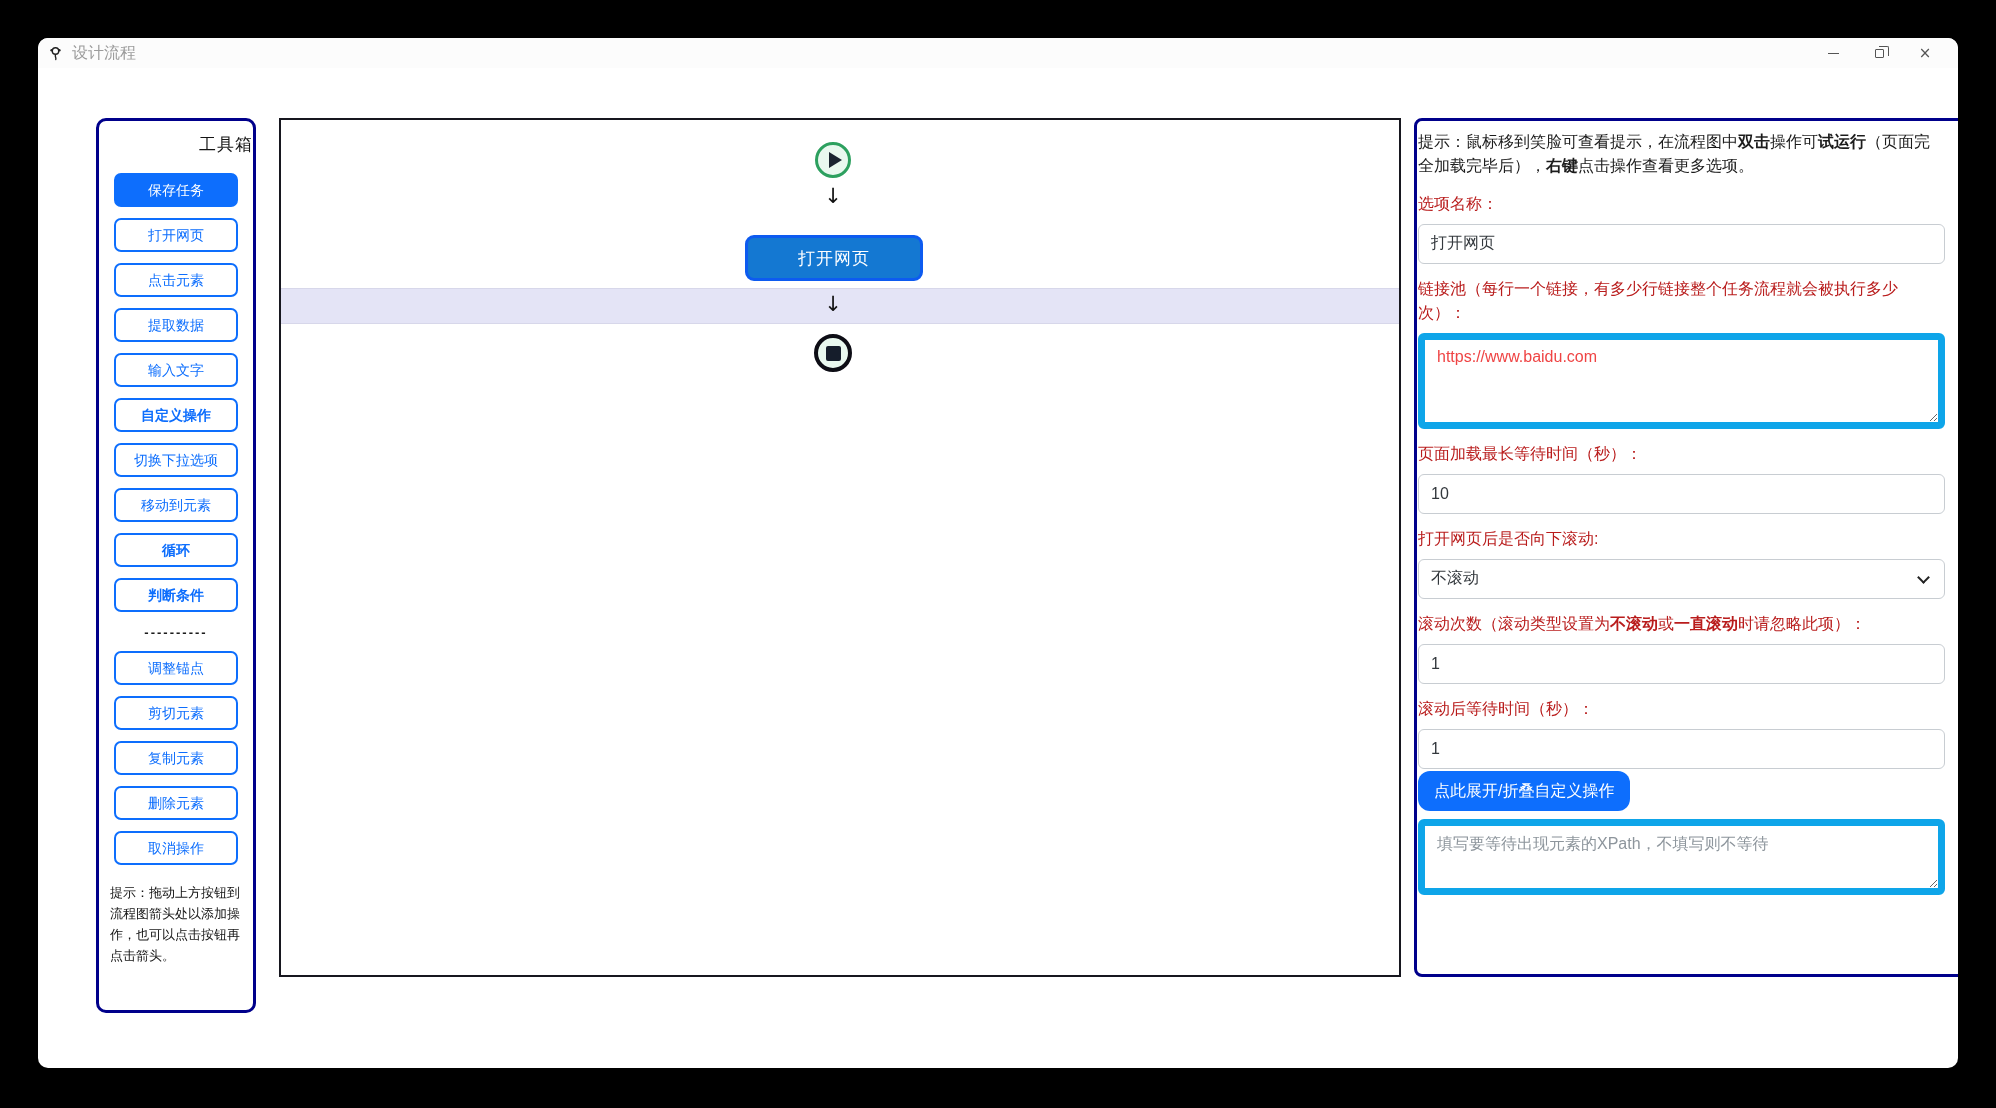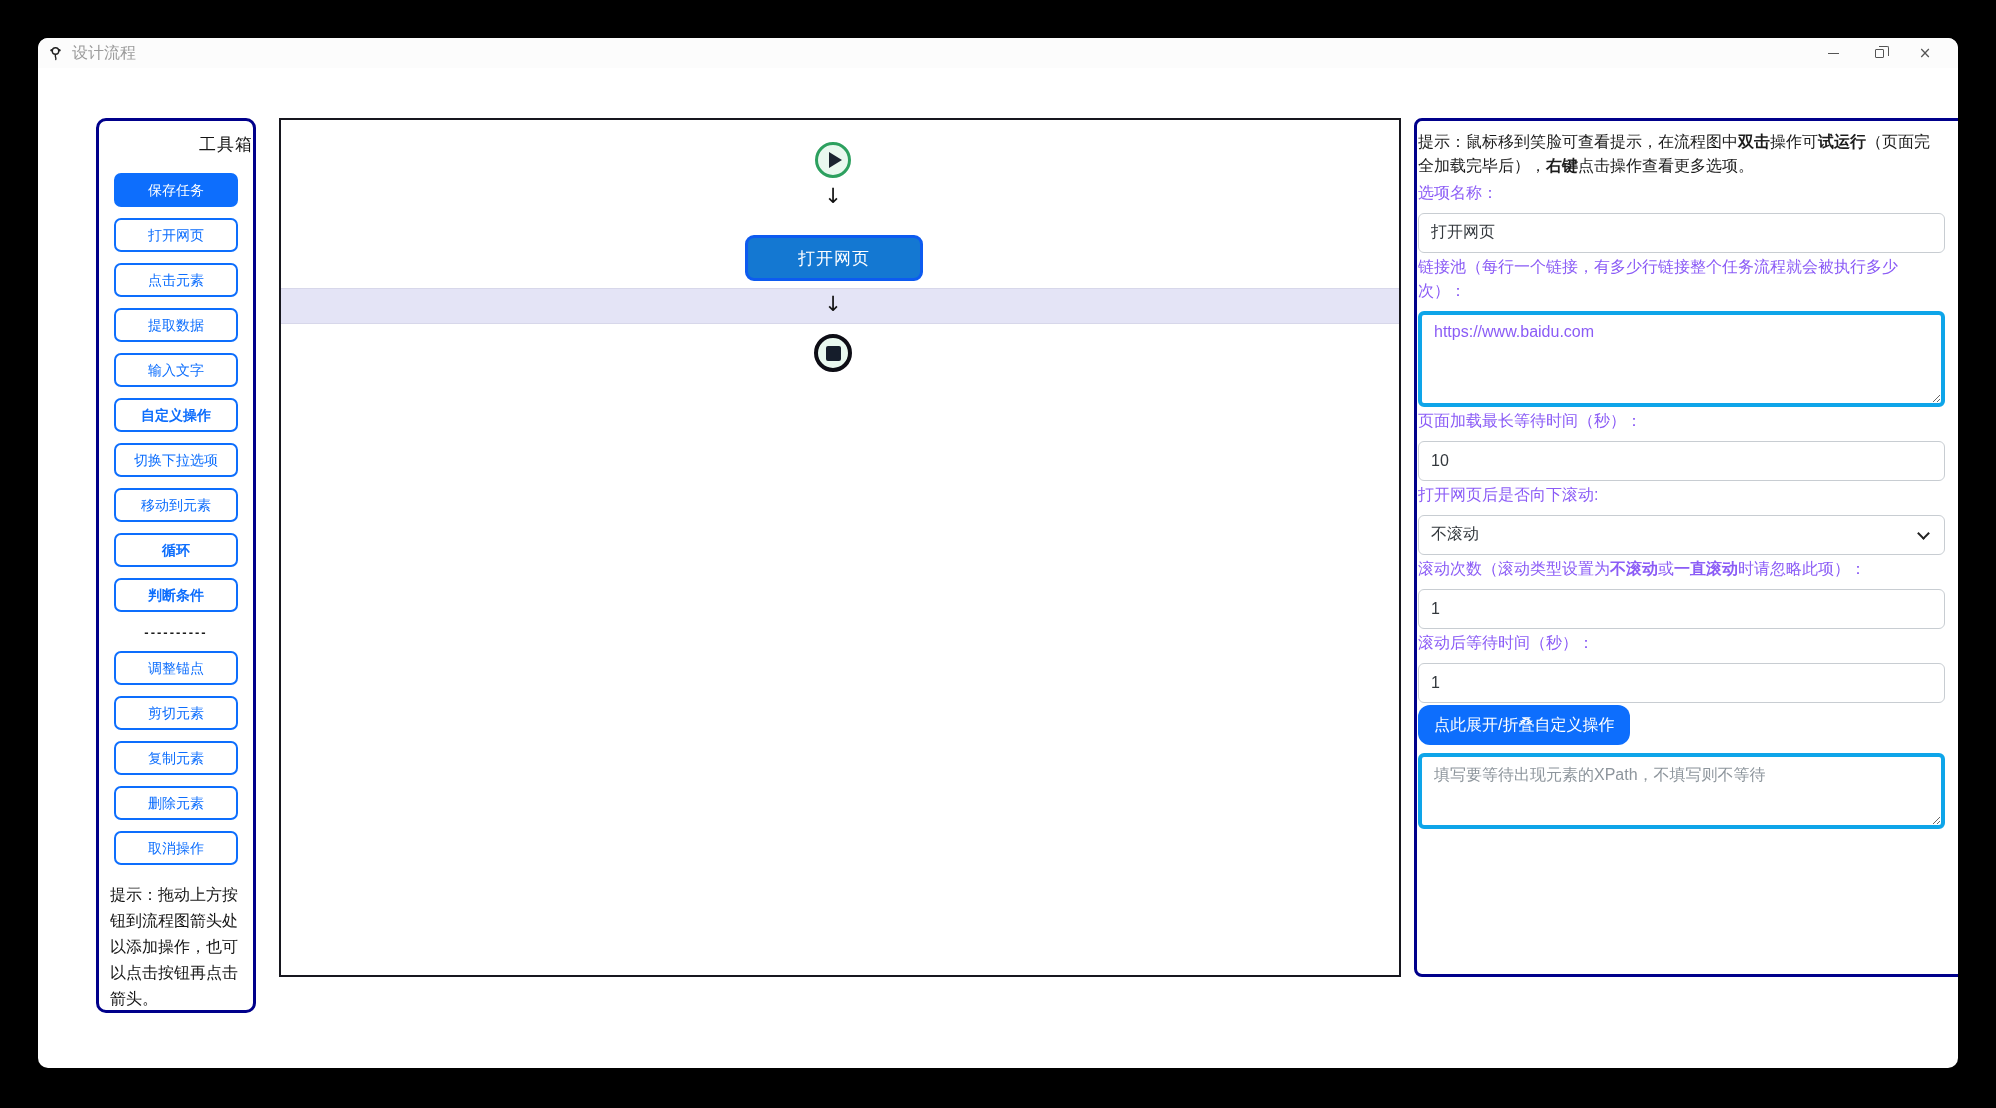"选项名称：" .p-label { color: #8b5cf6 -> #b91c1c; margin-top: 2px -> 13px }
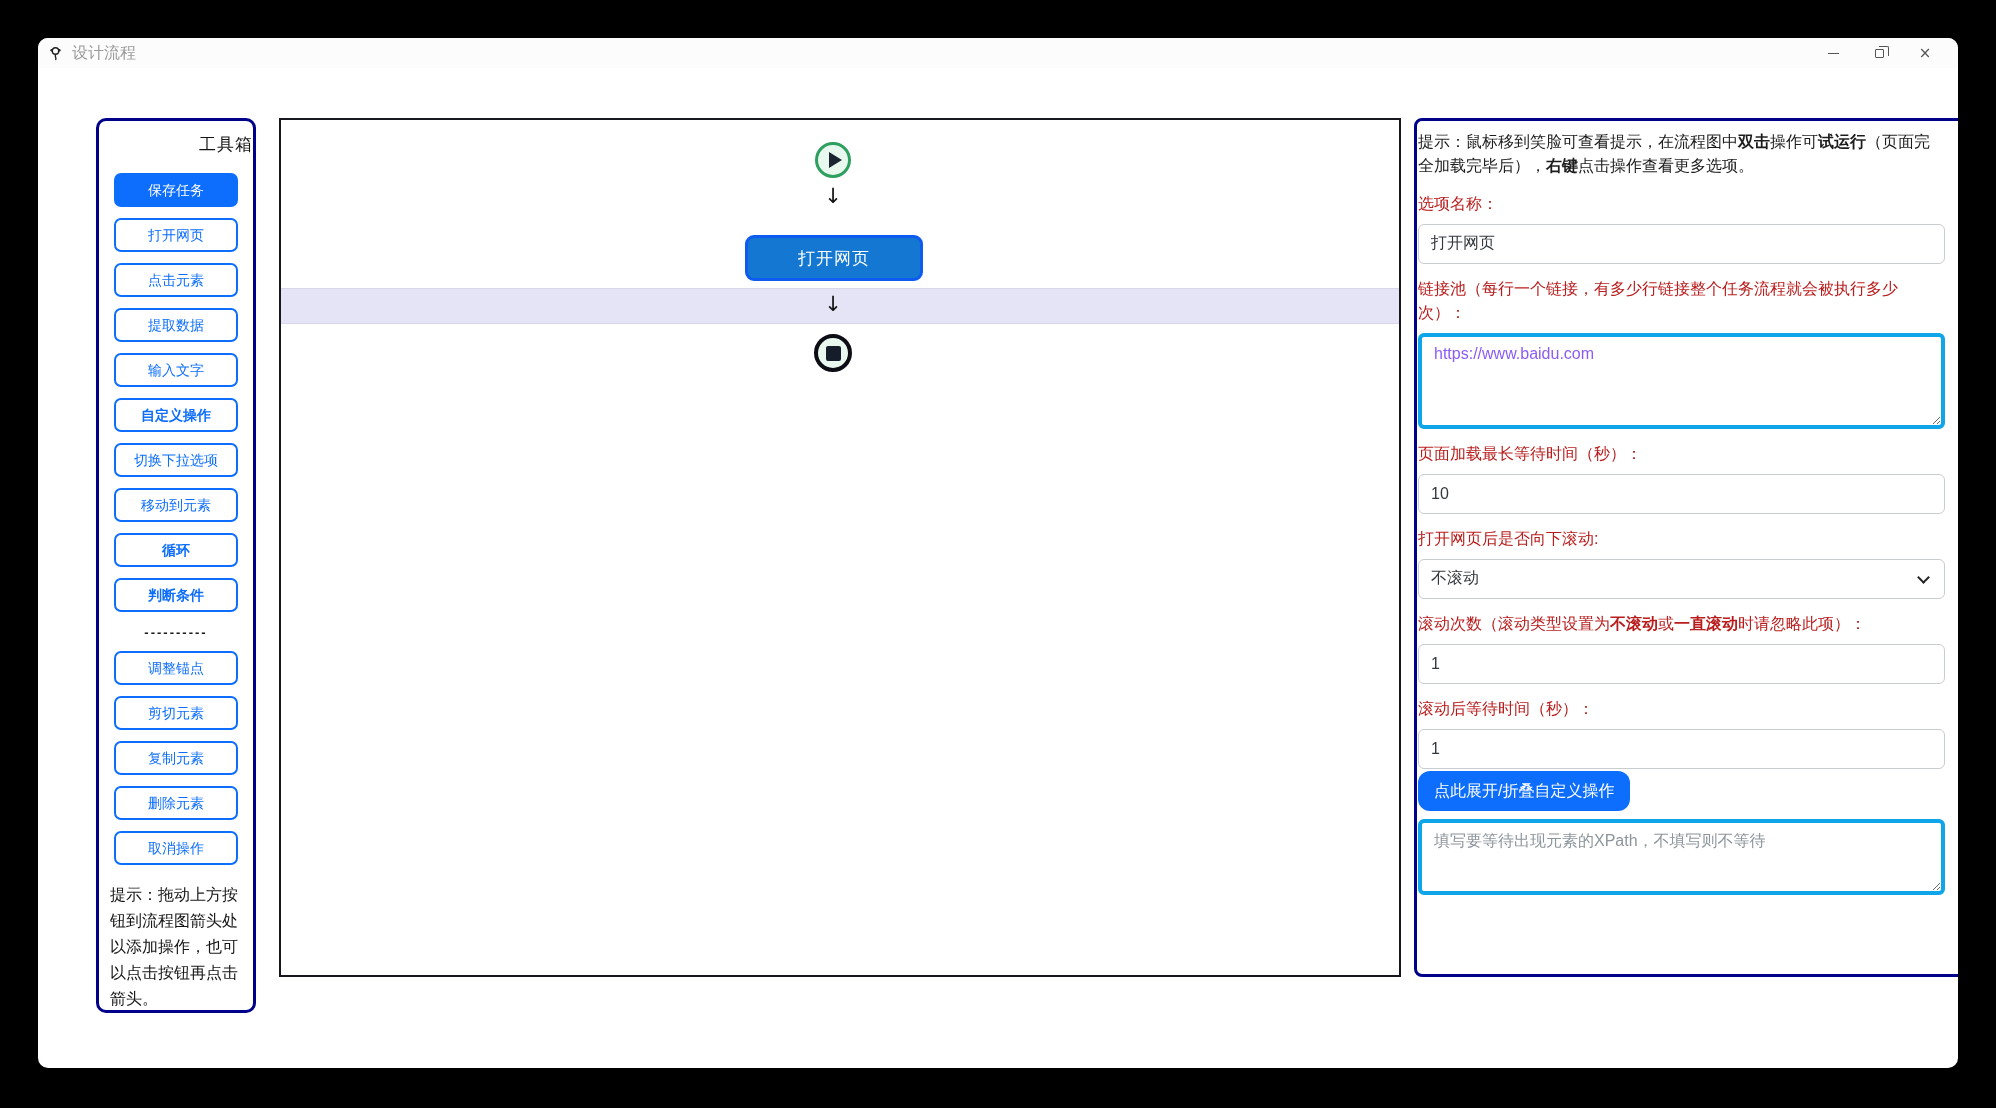"https://www.baidu.com" .p-textarea { border: 4px solid #0ea5e9 -> 7px solid #0ea5e9; color: #8b5cf6 -> #ef4444 }
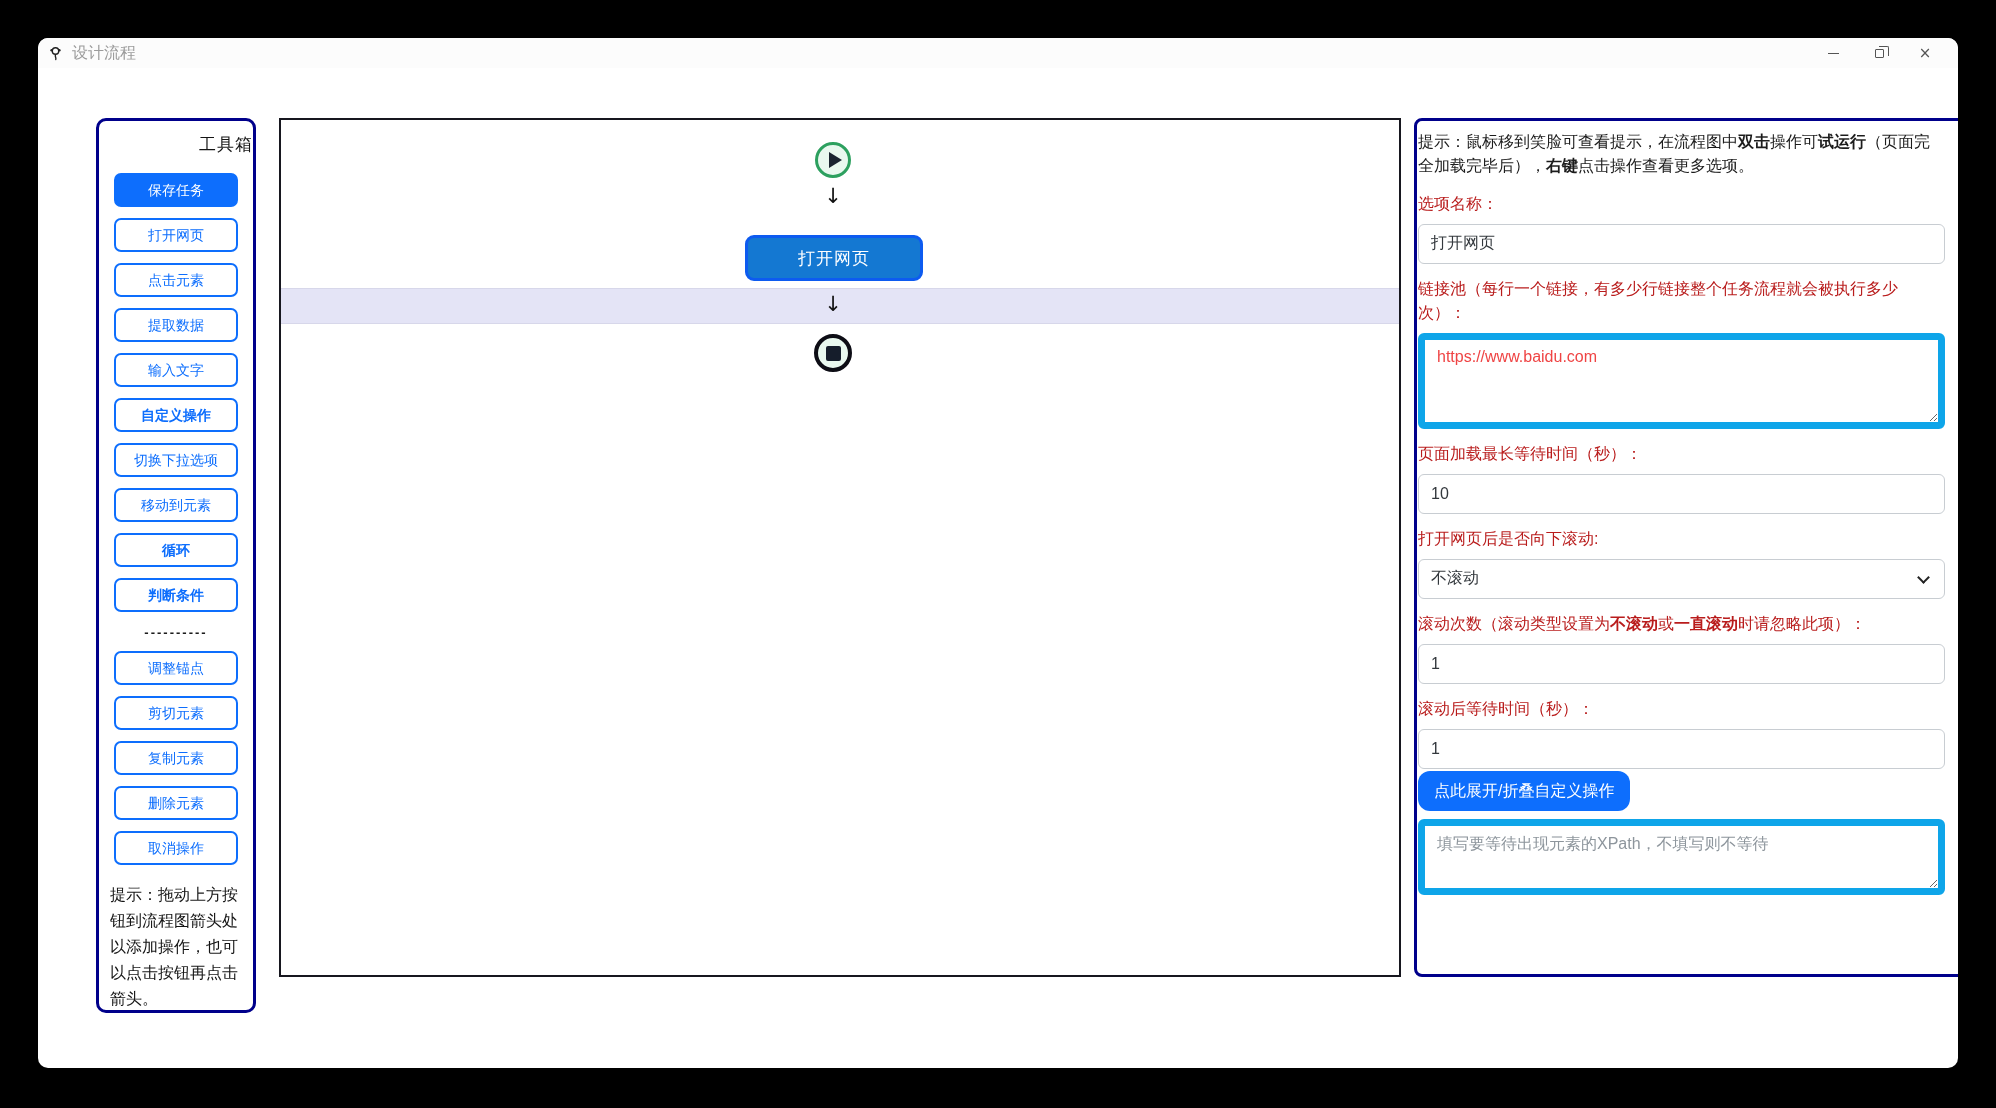"提示：拖动上方按钮到流程图箭头处以添加操作，也可以点击按钮再点击箭头。" .tb-hint { font-size: 16px -> 13px }
